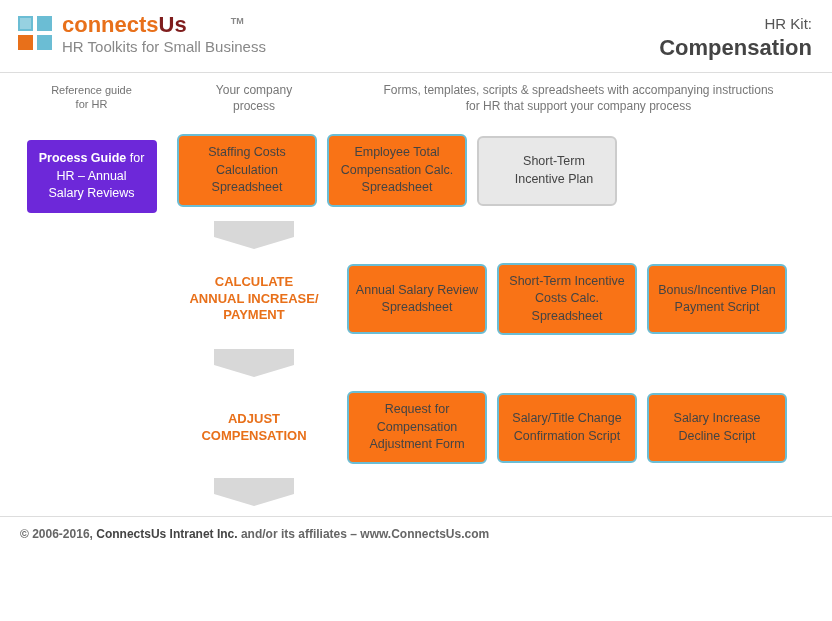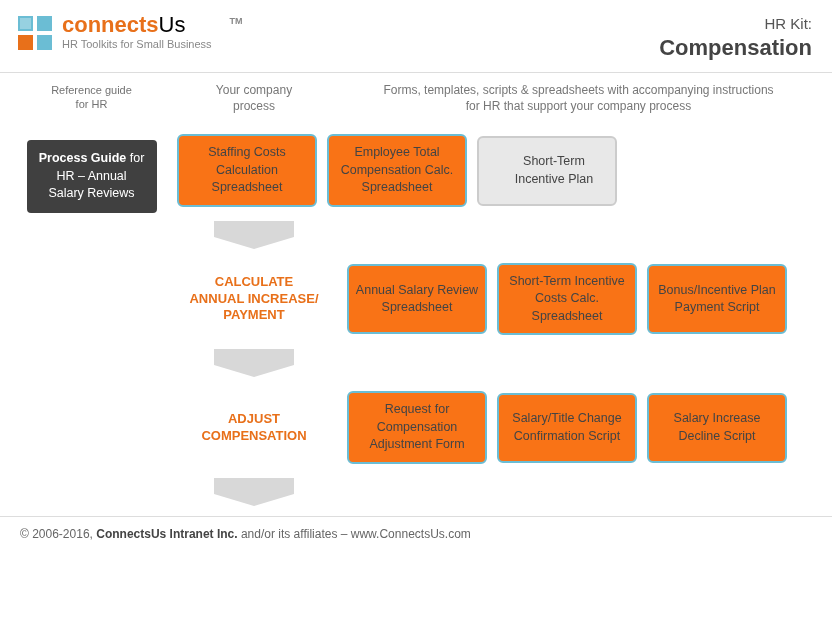"Us" span { color: #000000 -> #7f1d1d; font-weight: normal -> bold }
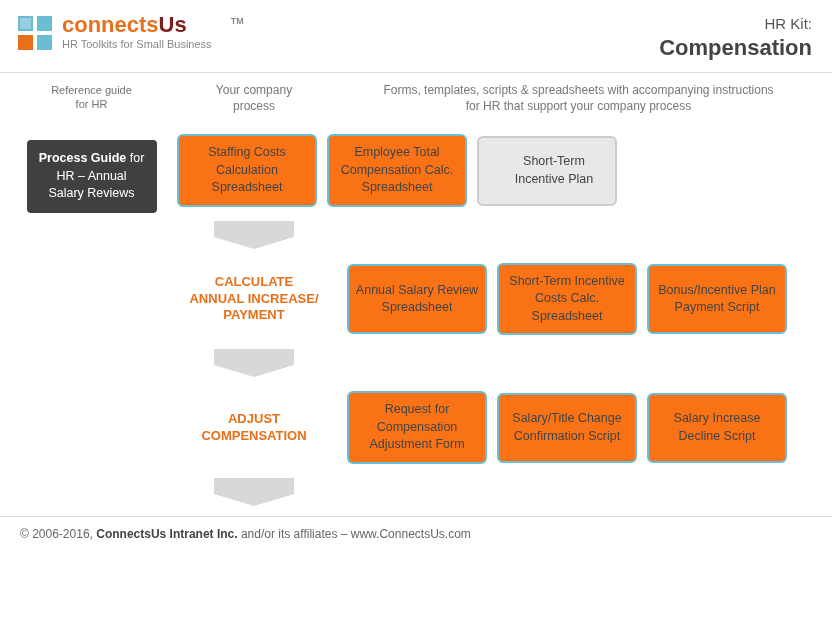"HR Toolkits for Small Business" .logo-tagline { font-size: 11px -> 15px }
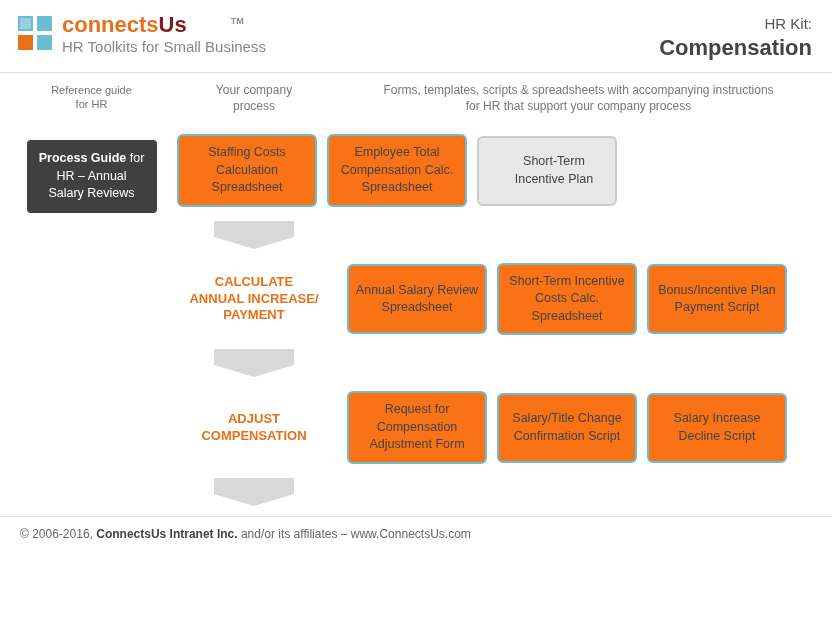"Process Guide for HR –" .ref-guide-box { background: #404040 -> #6d28d9 }
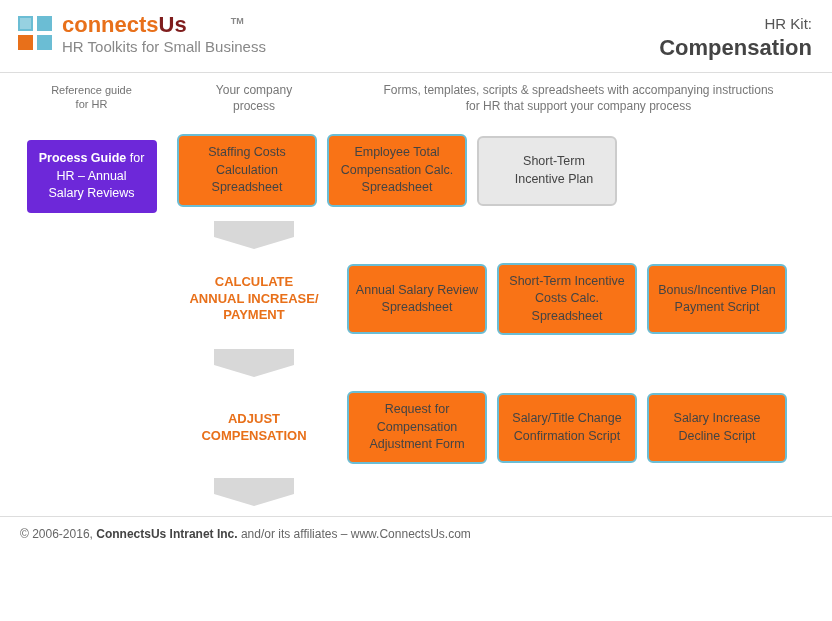"© 2006-2016, ConnectsUs Intranet Inc." .footer { font-weight: none -> bold }
